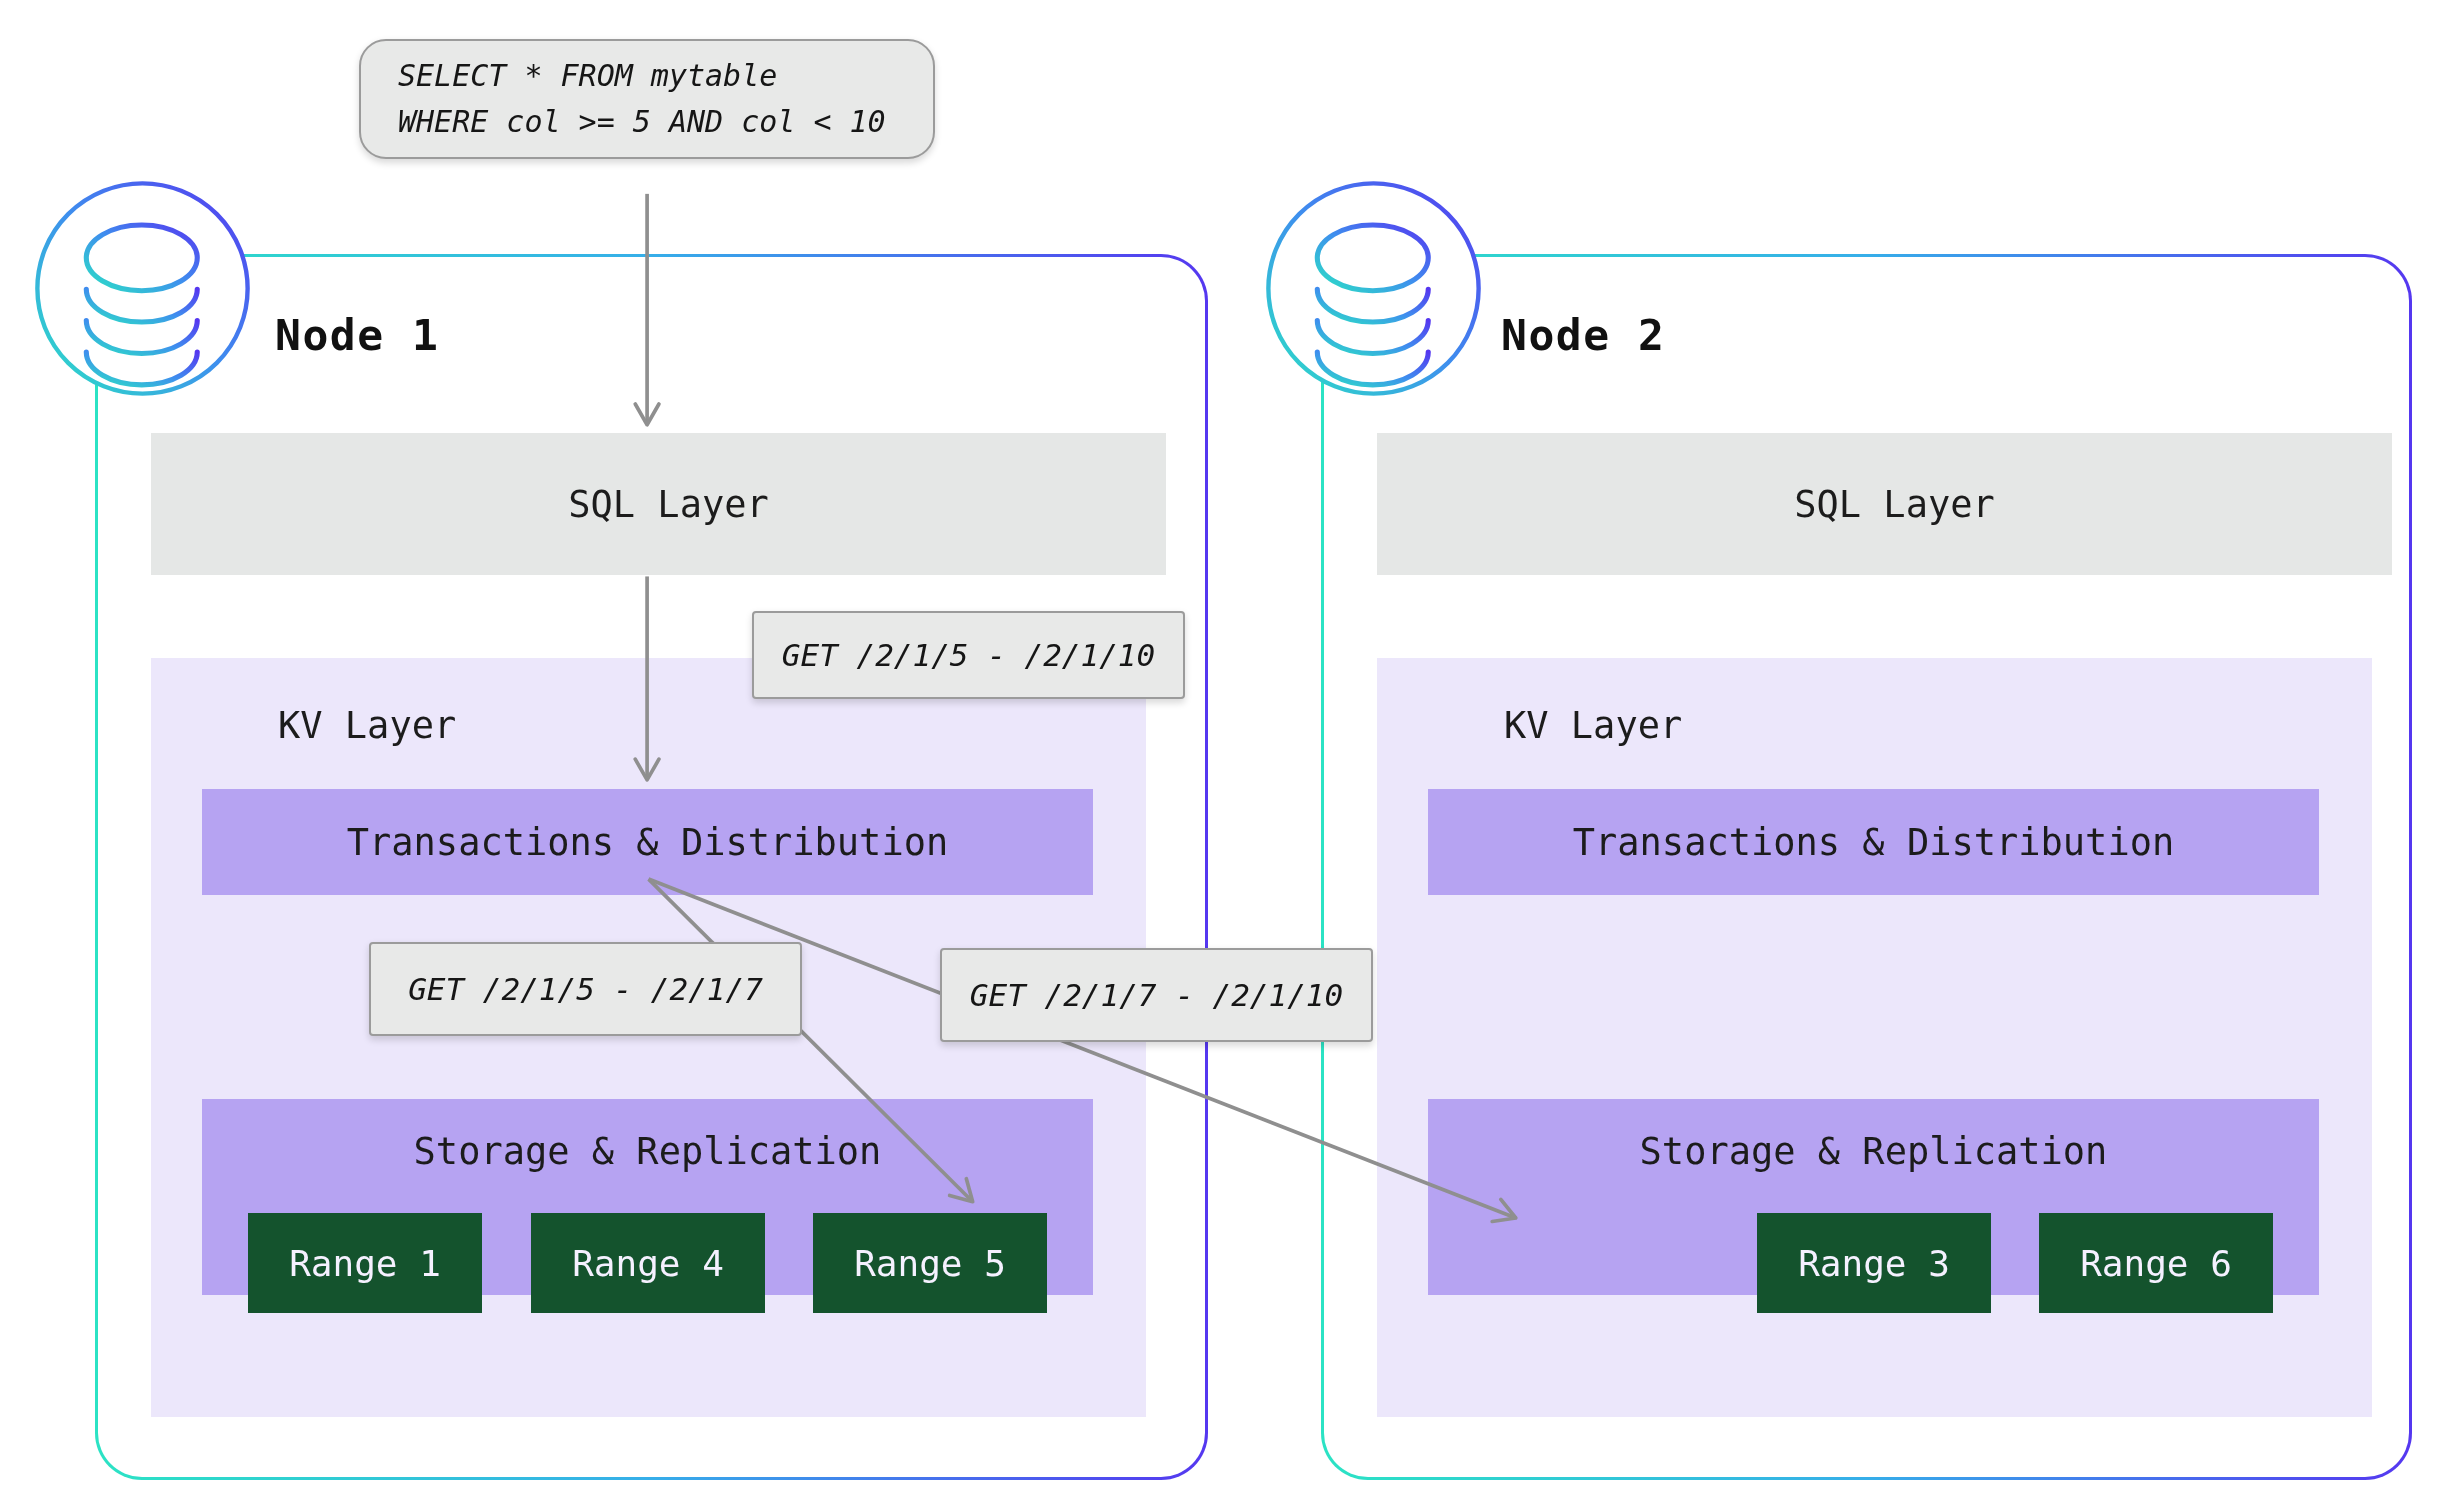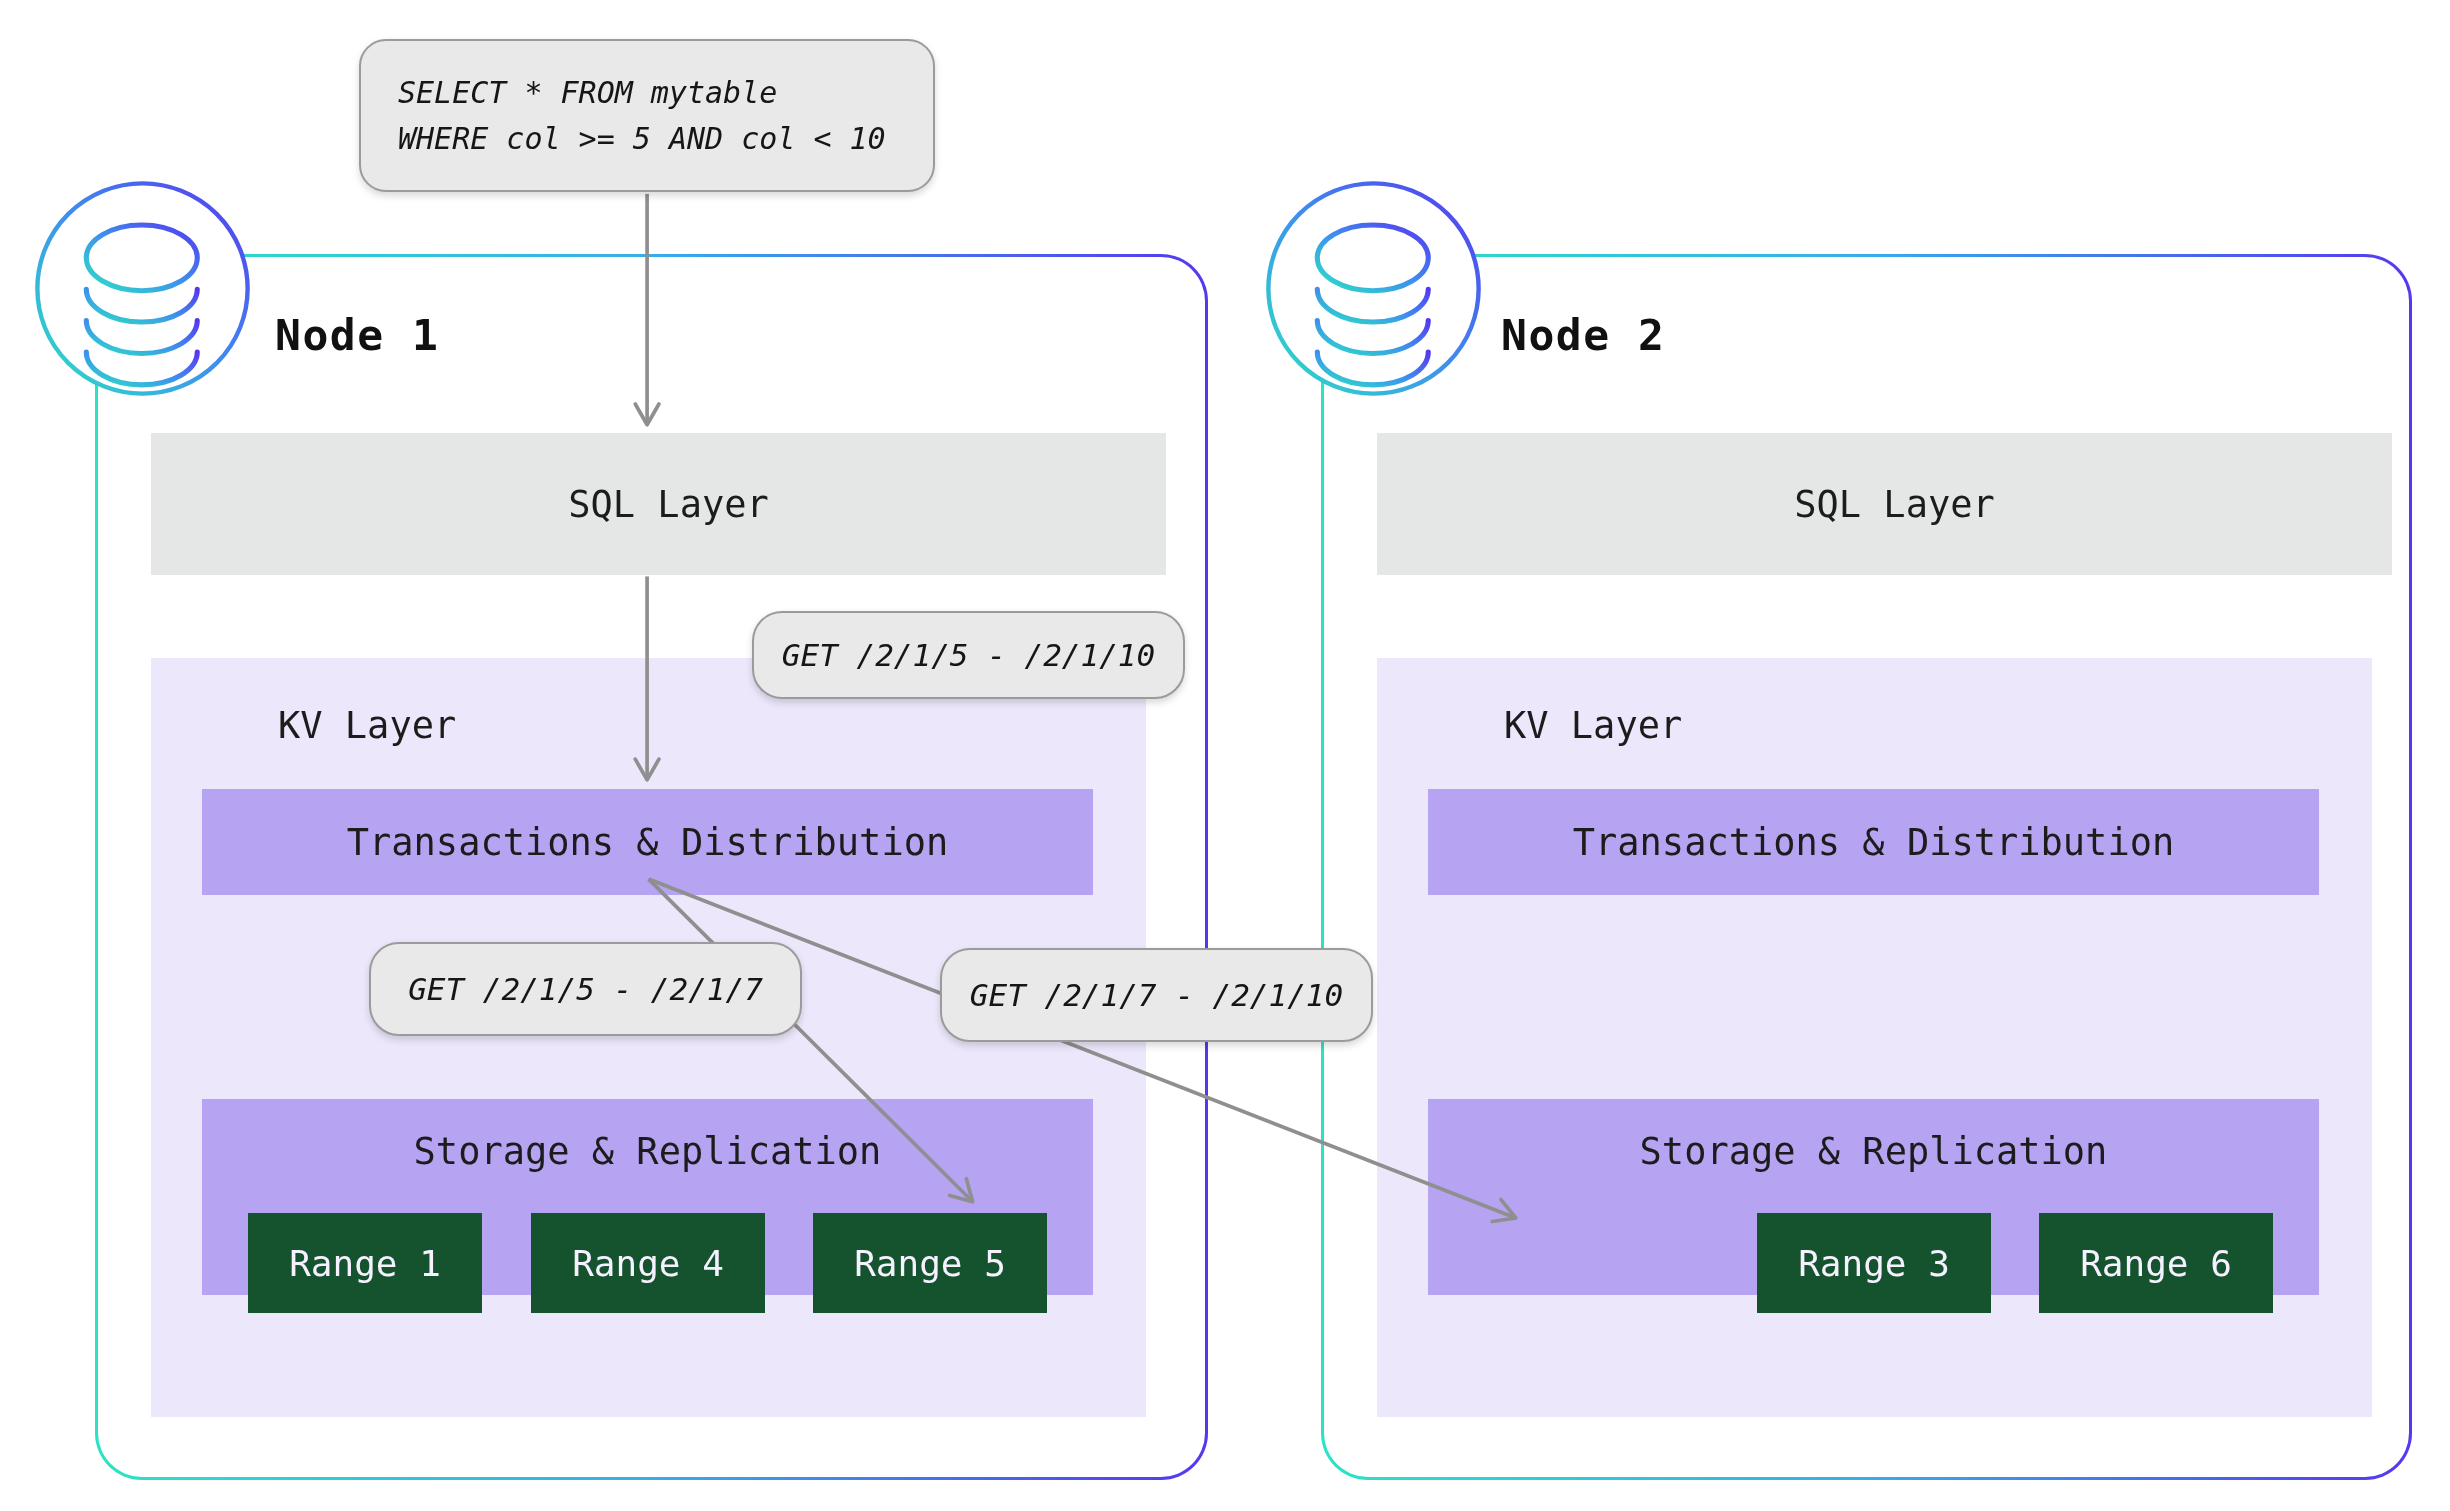"SELECT * FROM mytable" .callout--query { height: 153px -> 120px }
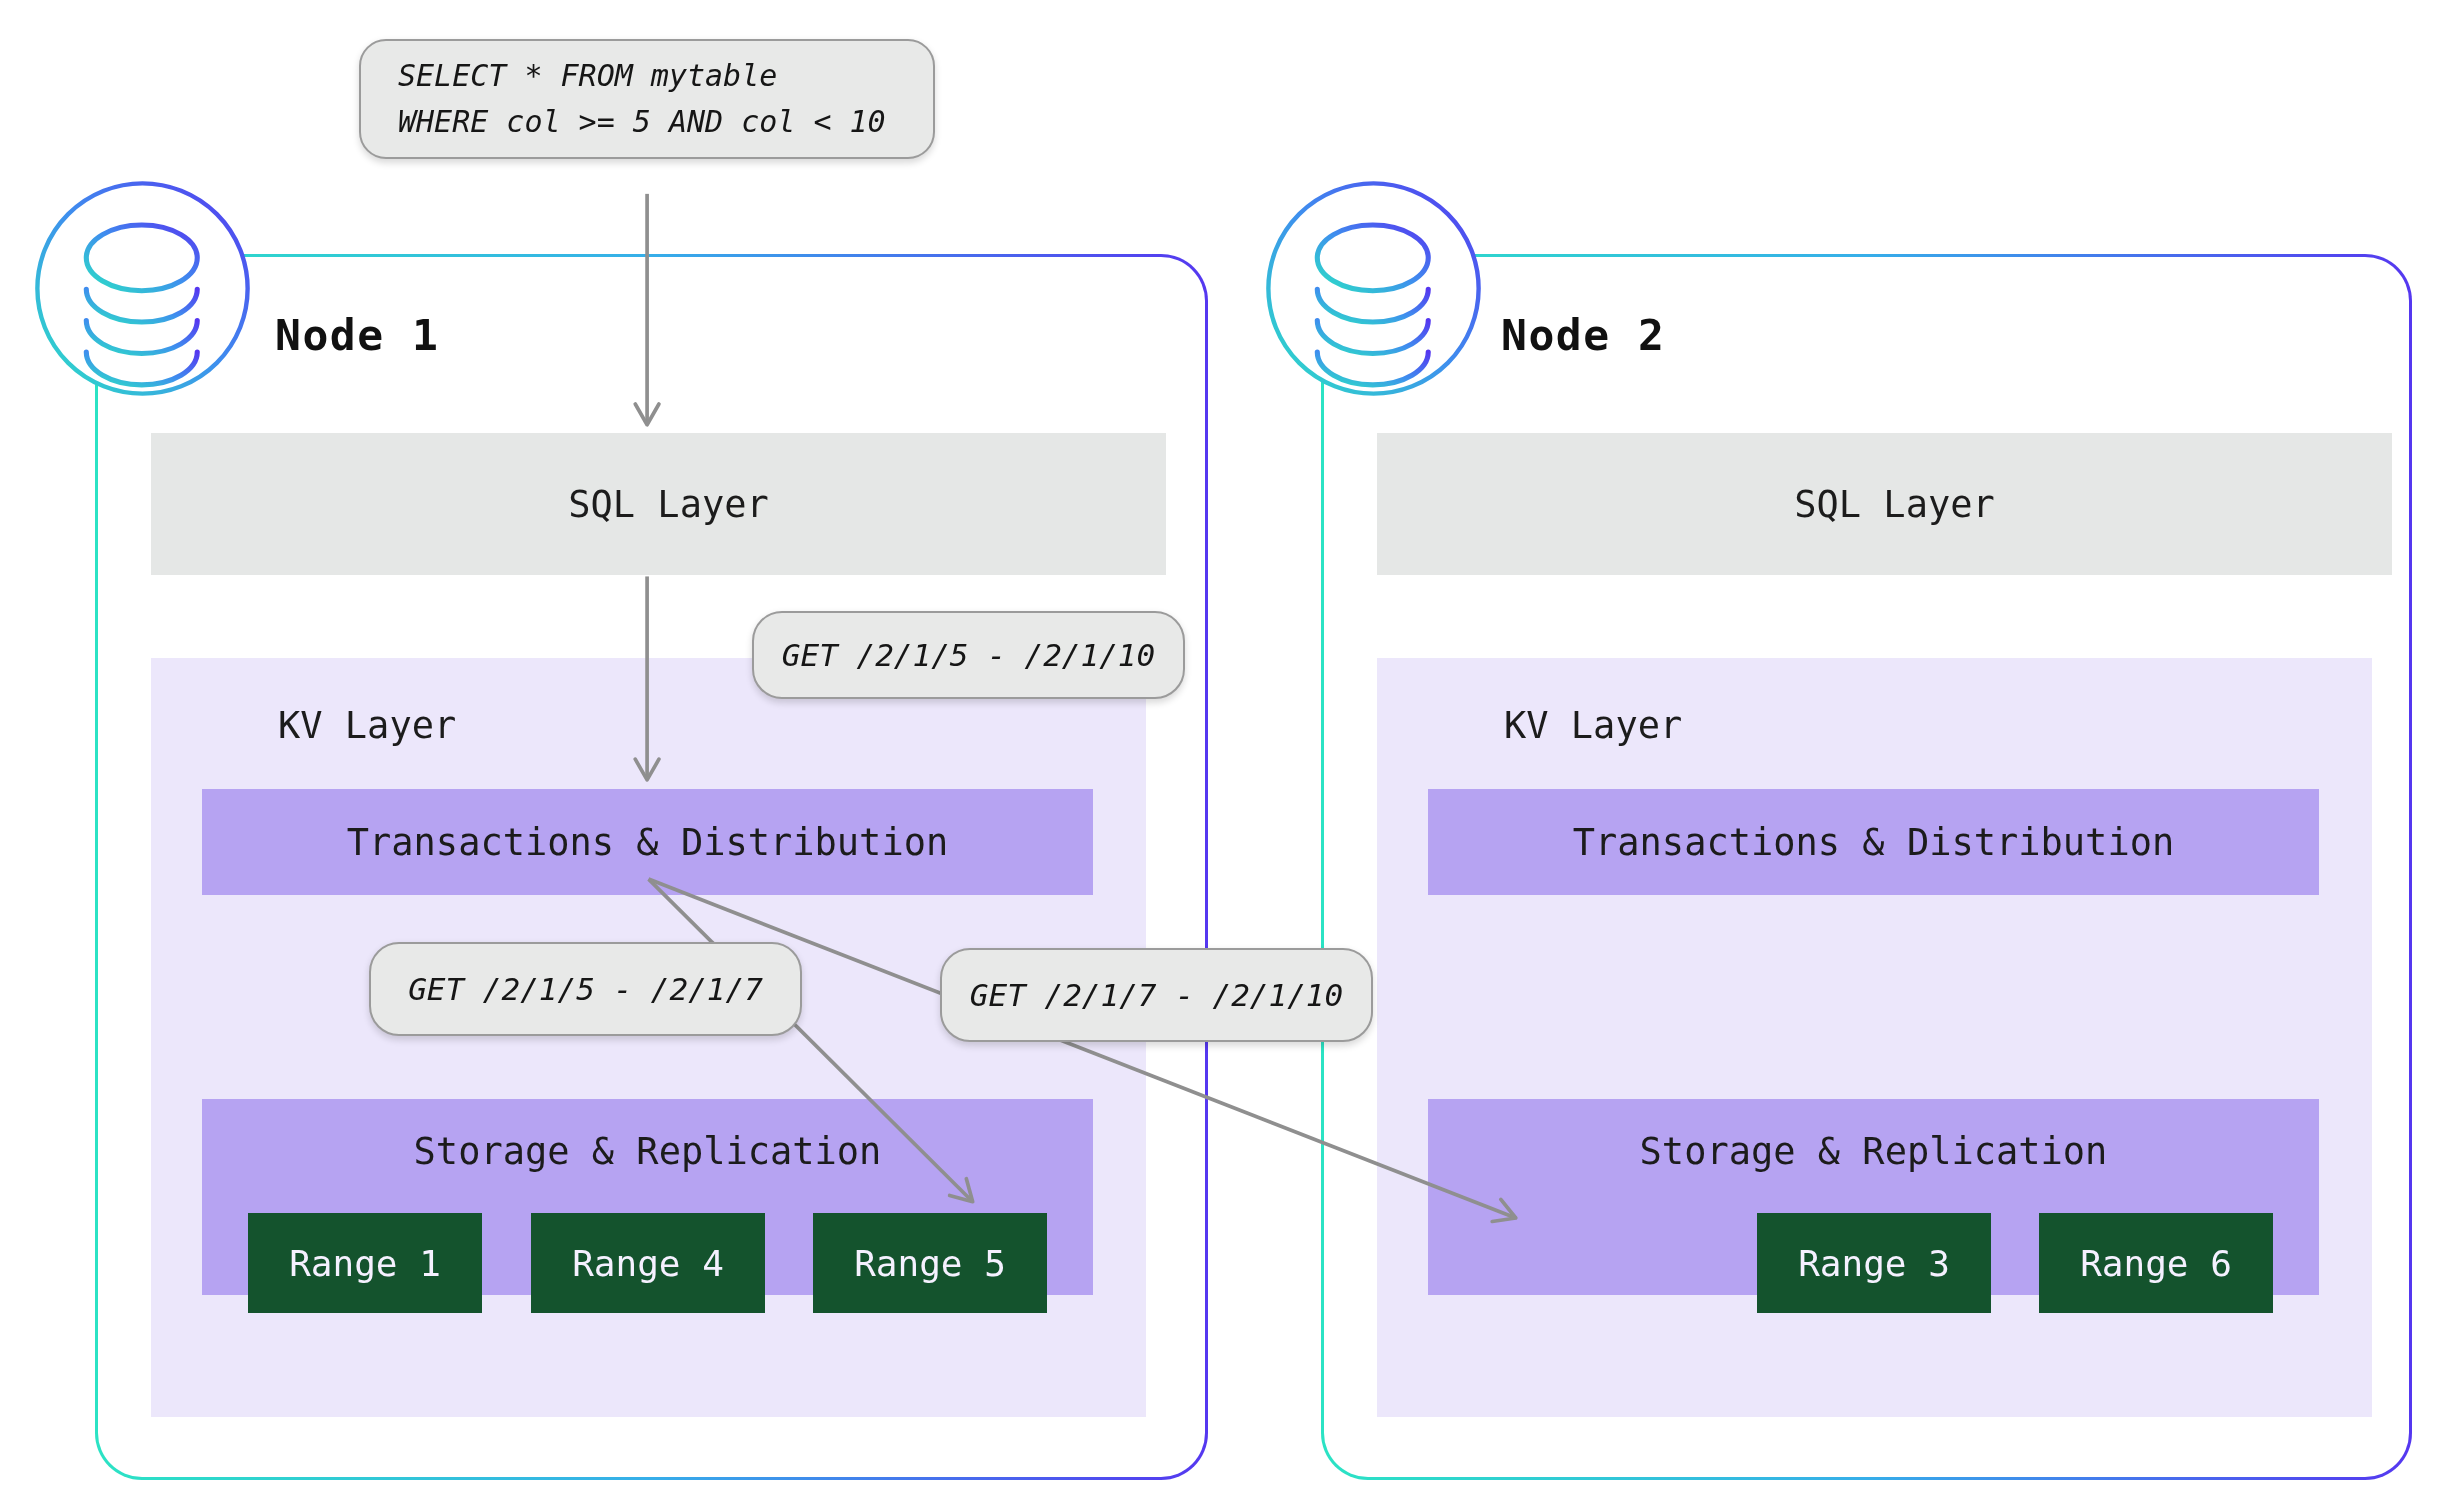"GET /2/1/5 - /2/1/10" .callout { border-radius: 30px -> 4px }
